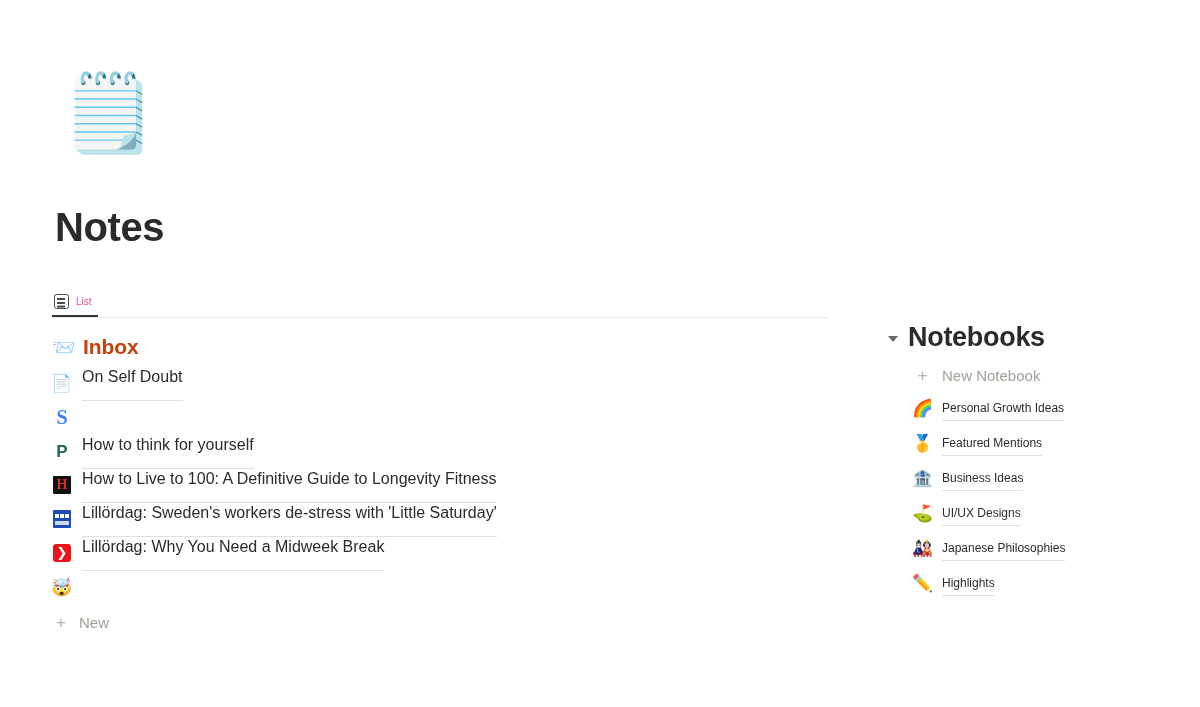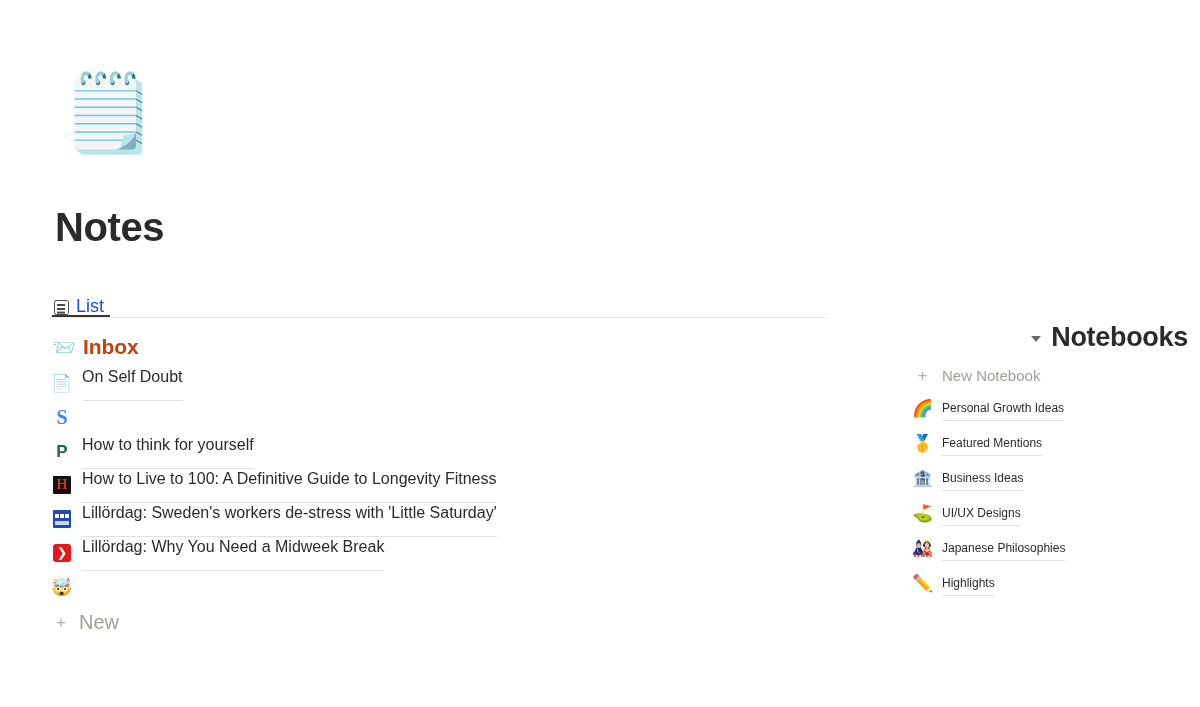"List" .tab { align-items: flex-end -> center; color: #1d4ed8 -> #ec4899; font-size: 18px -> 10px }
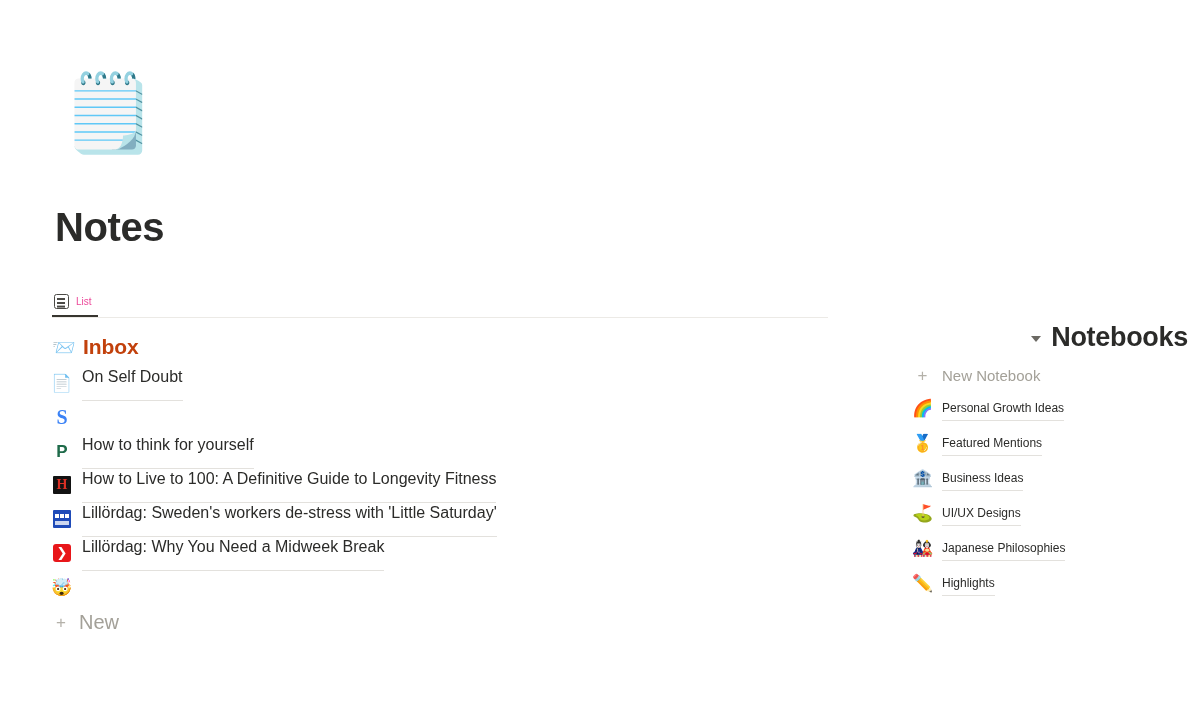"Notebooks" #notebooks-header { justify-content: flex-end -> none }
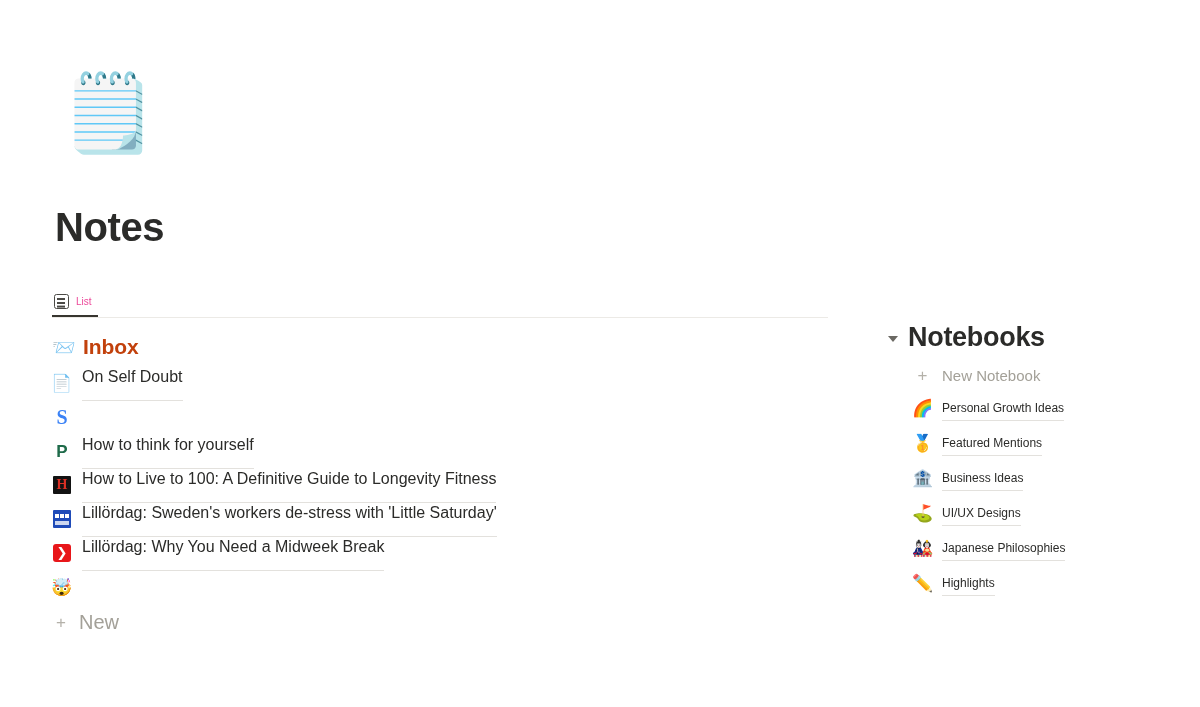"New" .add-row .add-label { font-size: 20px -> 15px }
